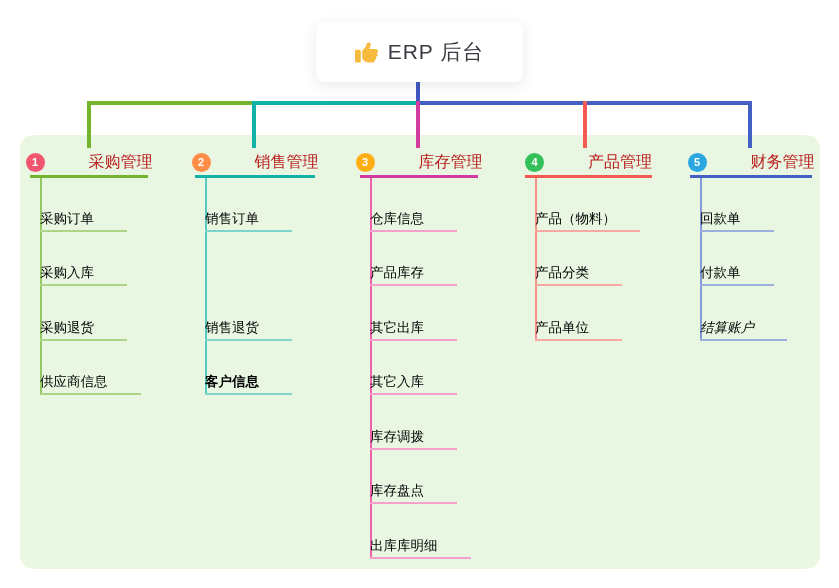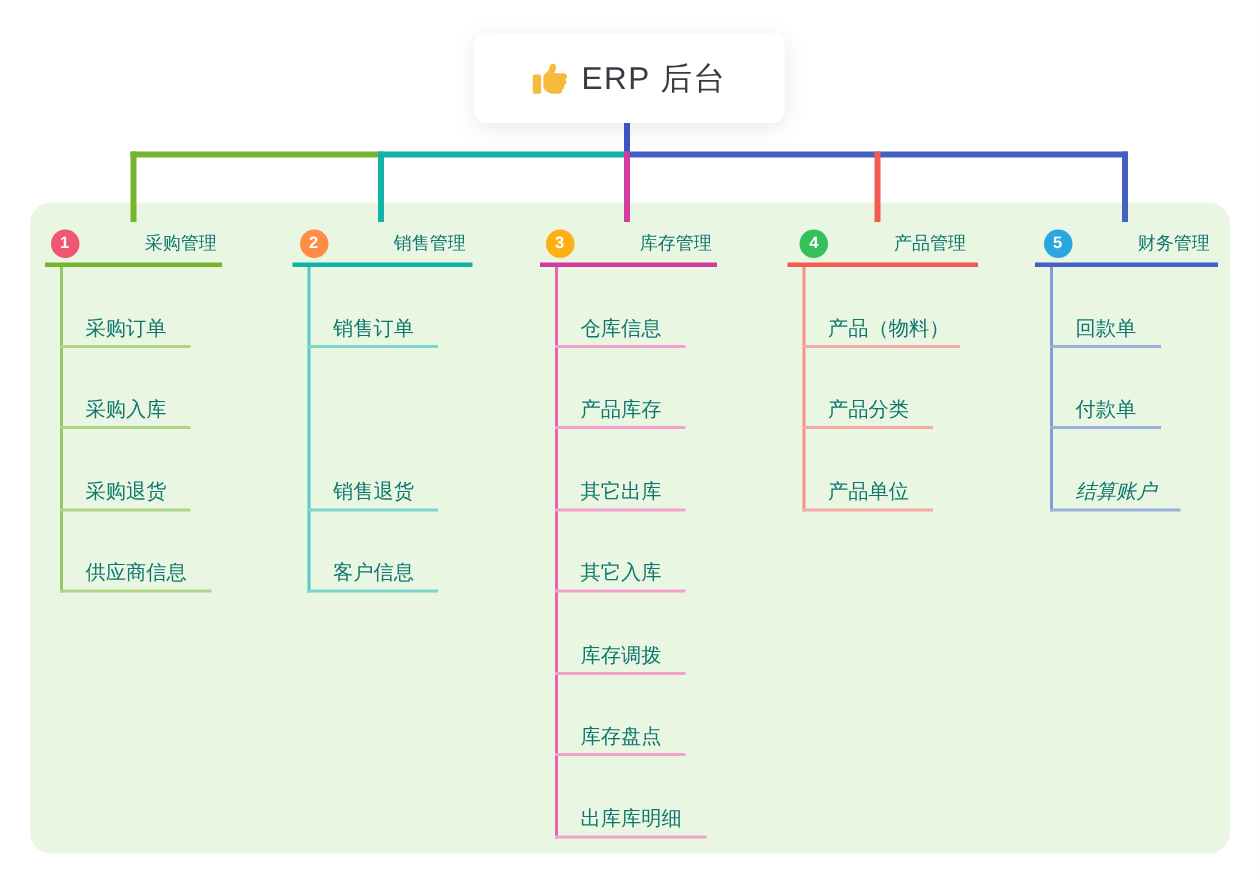"采购管理" .branch-label { color: #0f766e -> #b91c1c; font-size: 12px -> 16px }
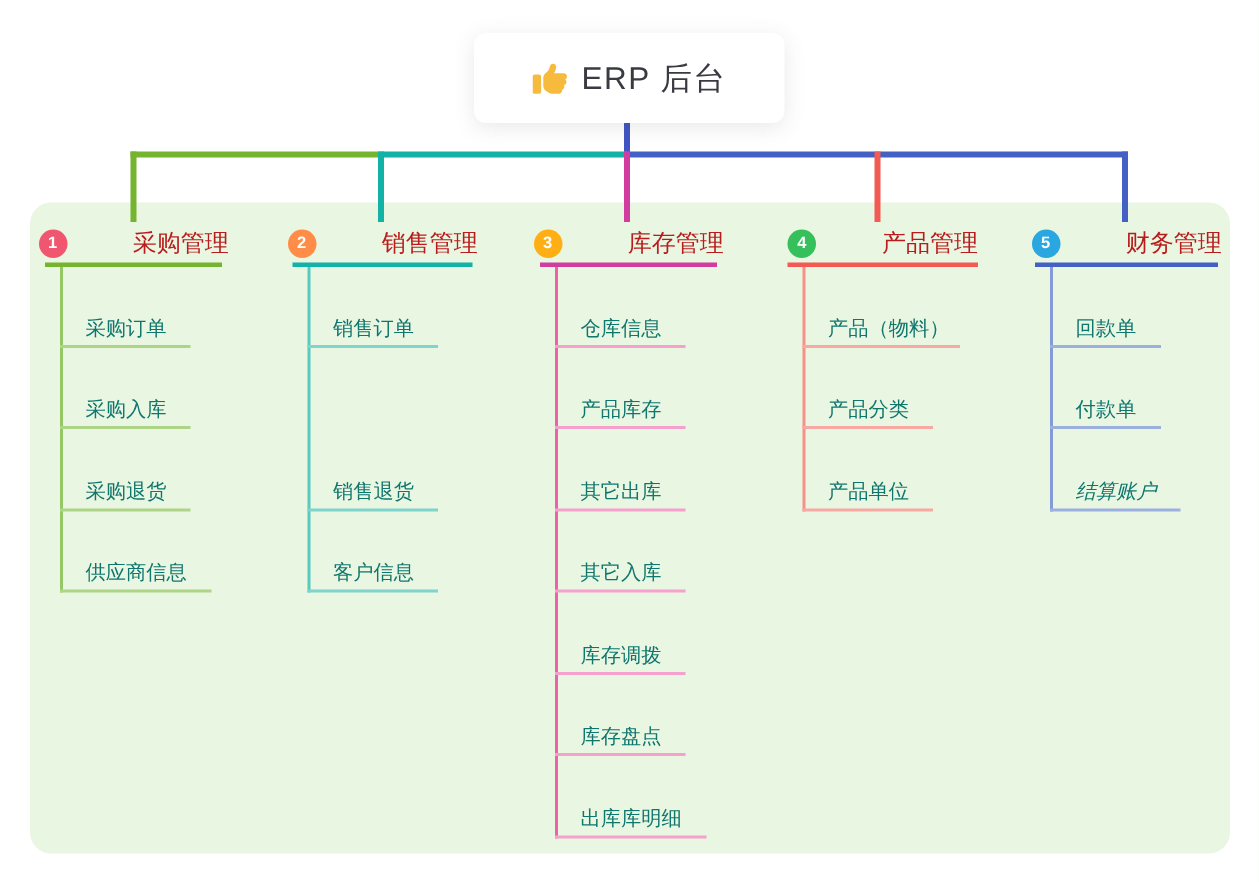"采购订单" .child-label { color: #0f766e -> #000000; padding-left: 17px -> none }
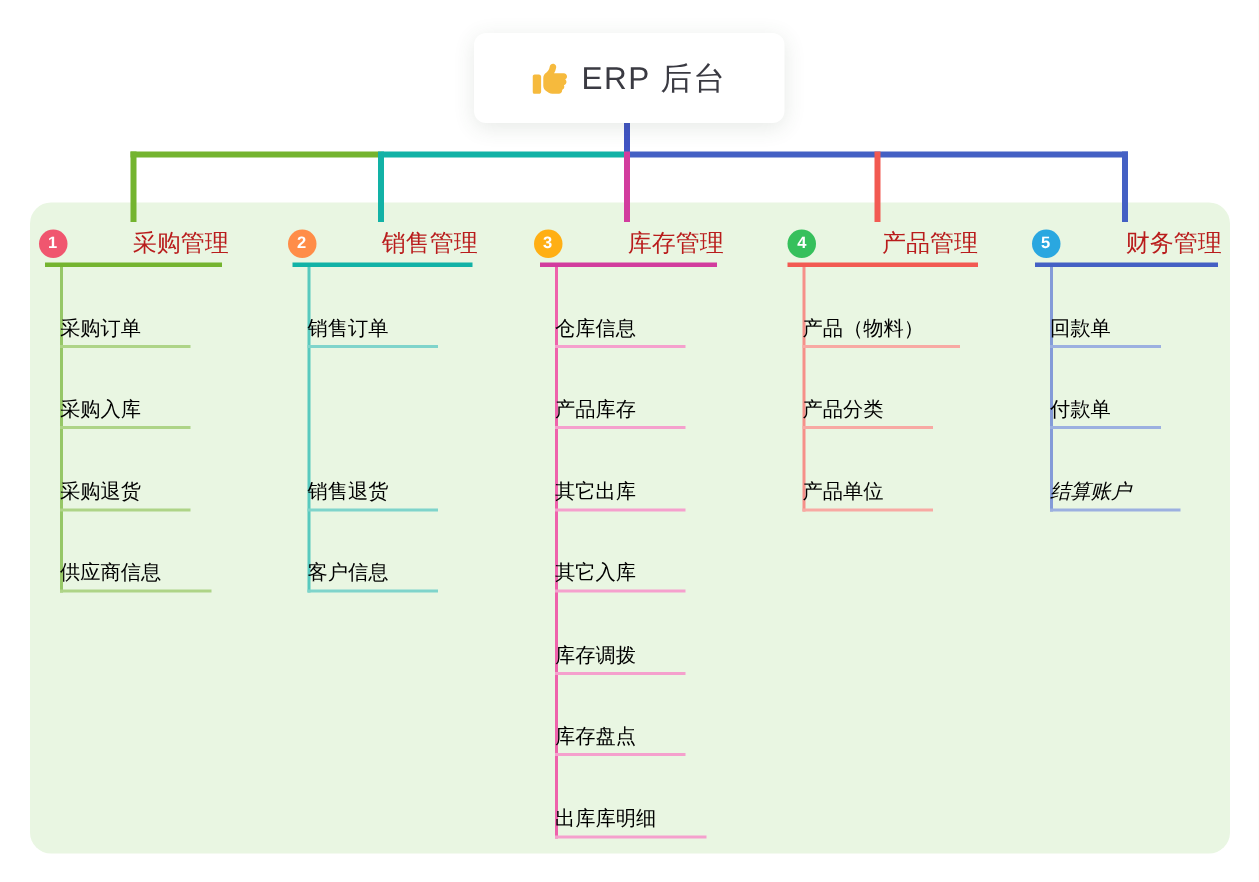"客户信息" div.child { font-weight: none -> bold }
